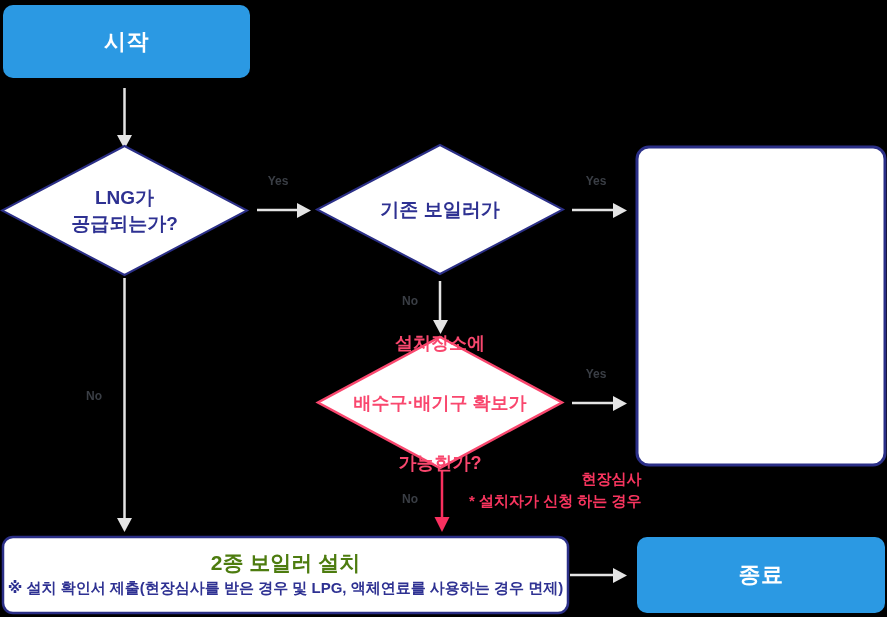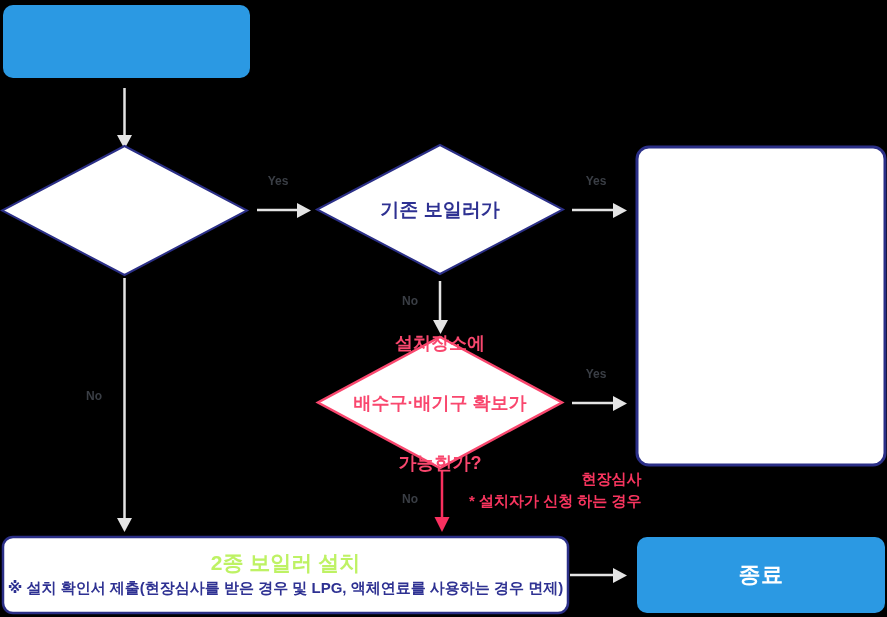"시작" div.t { html: none -> <div>시작</div> }
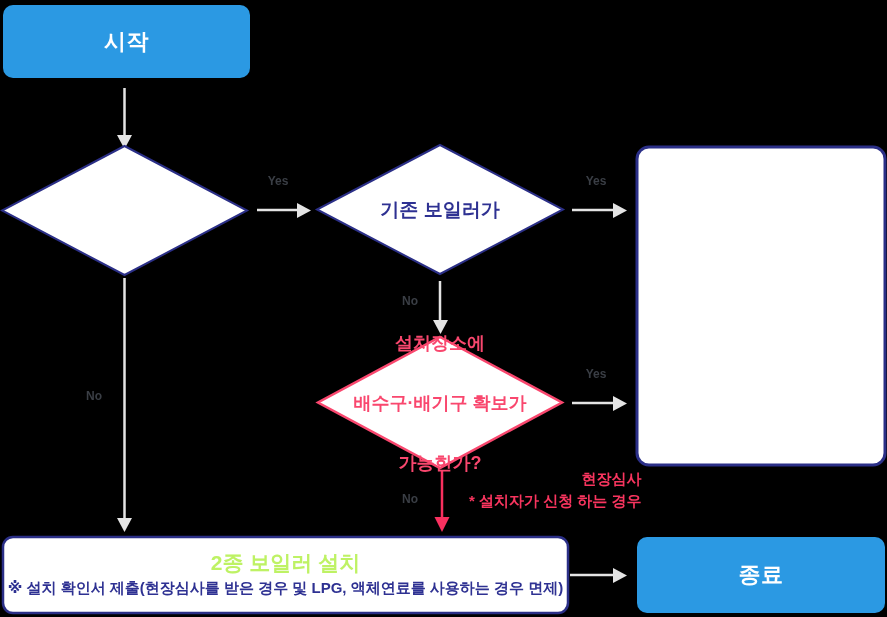"LNG가" div.t { html: none -> <div> <span>LNG가</span> <span>공급되는가?</span> </div> }
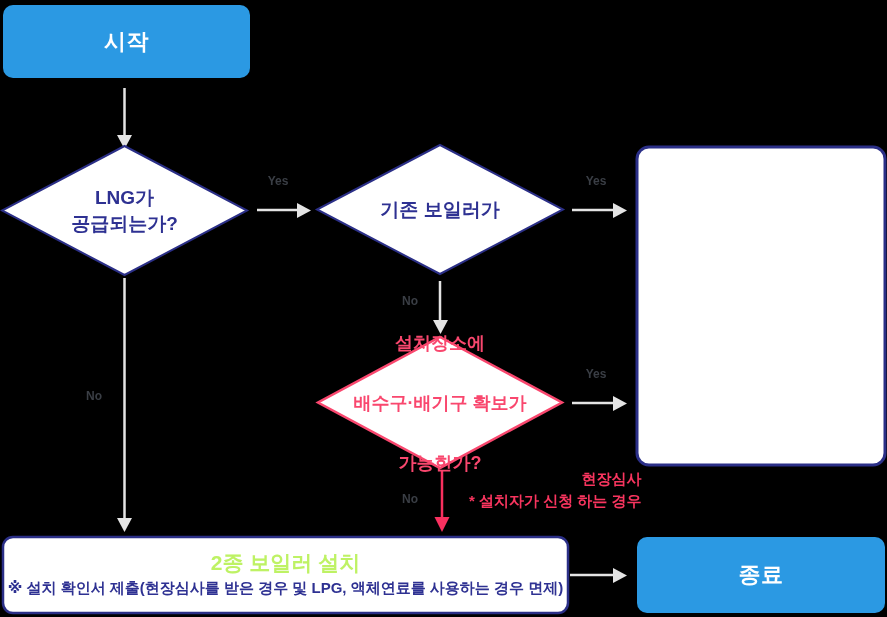"2종 보일러 설치" .box2-text .title { color: #bef264 -> #4d7c0f }
